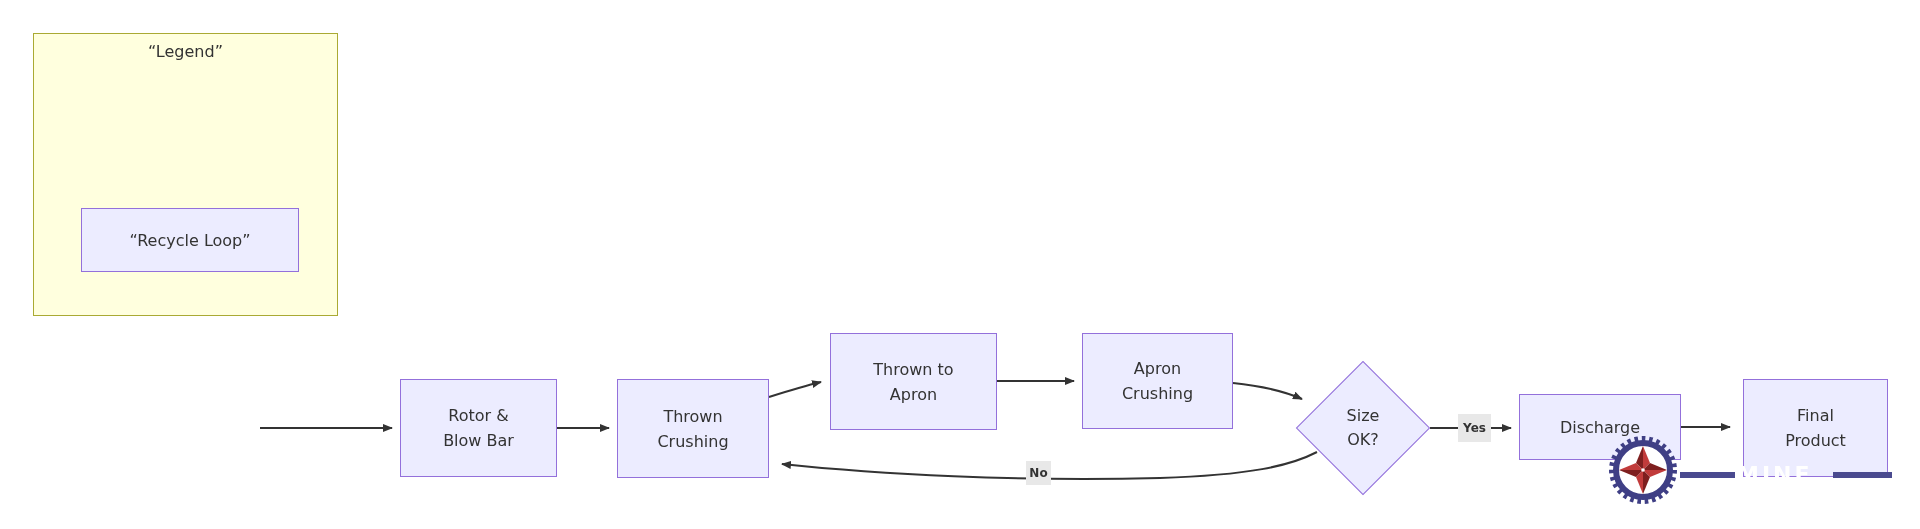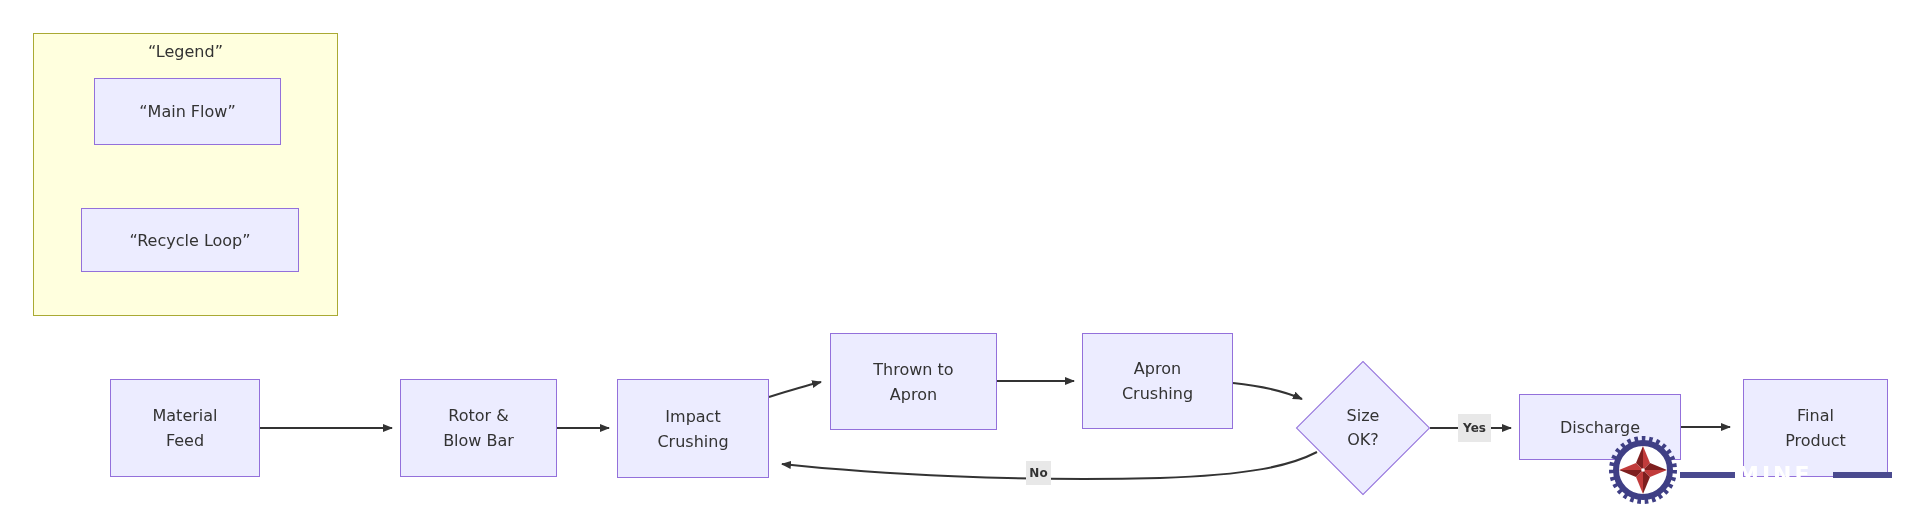"“Main Flow”" div.legend-node { html: <div> <span>“Main Flow”</span> </div> -> none }
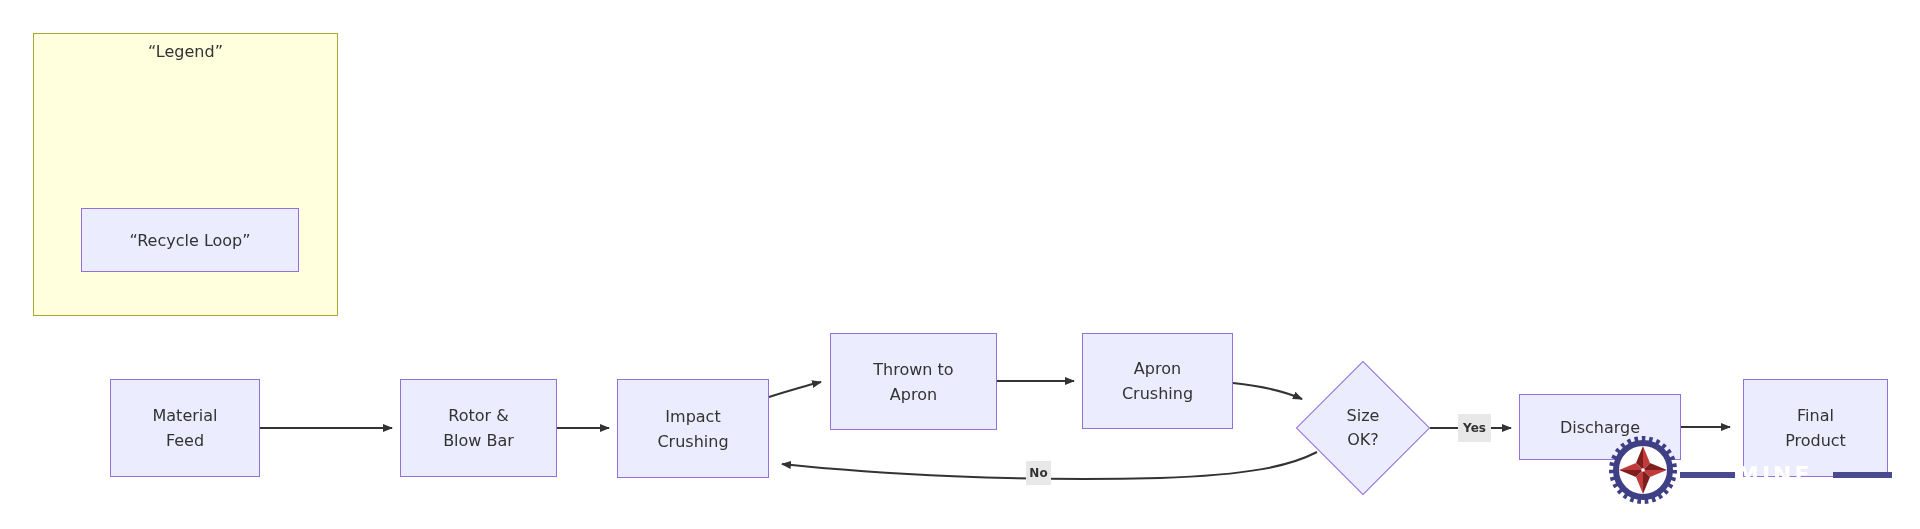"Material" div.node { html: <div> <div>Material</div> <div>Feed</div> </div> -> none }
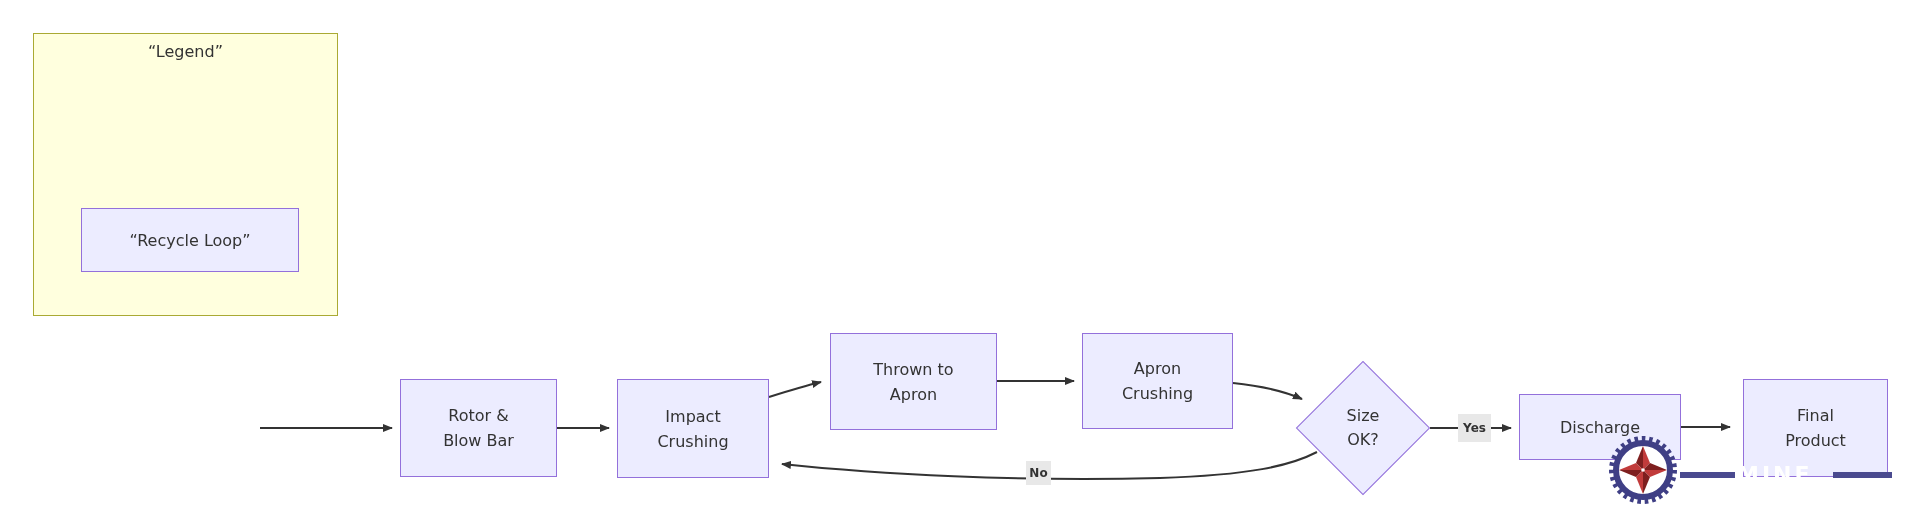"Impact" div { text: Impact -> Thrown }
